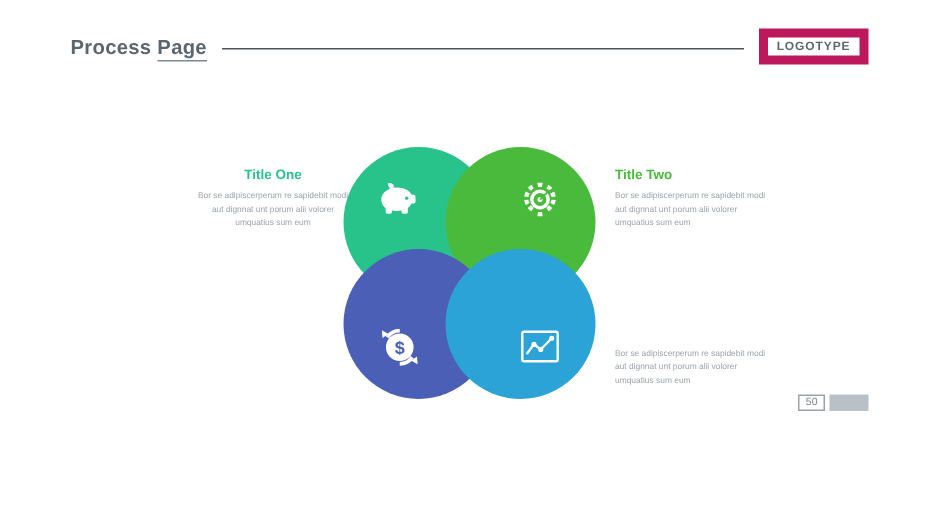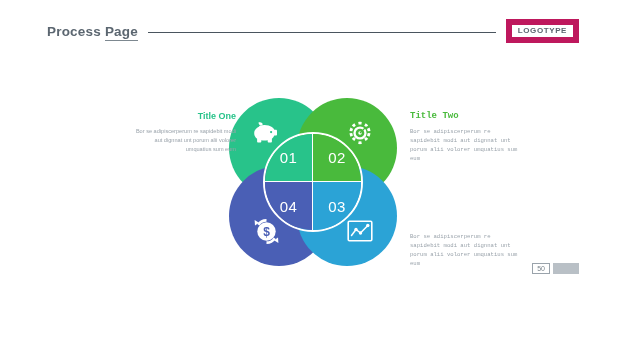"Title One" .align-right { text-align: right -> center }
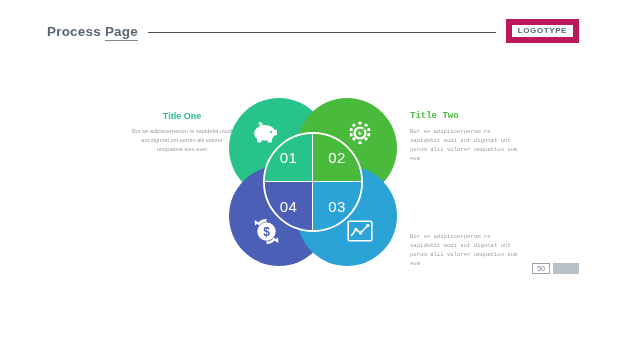"Title Two" .align-left { font-family: Liberation Mono, monospace -> none }
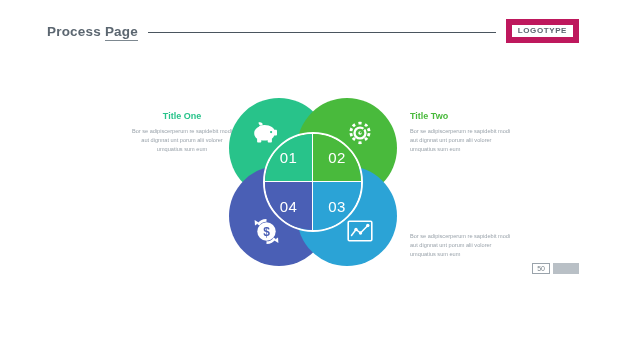"01" div.center-disc { html: <div> <div>01</div> <div>02</div> <div>04</div> <div>03</div> </div> -> none }
